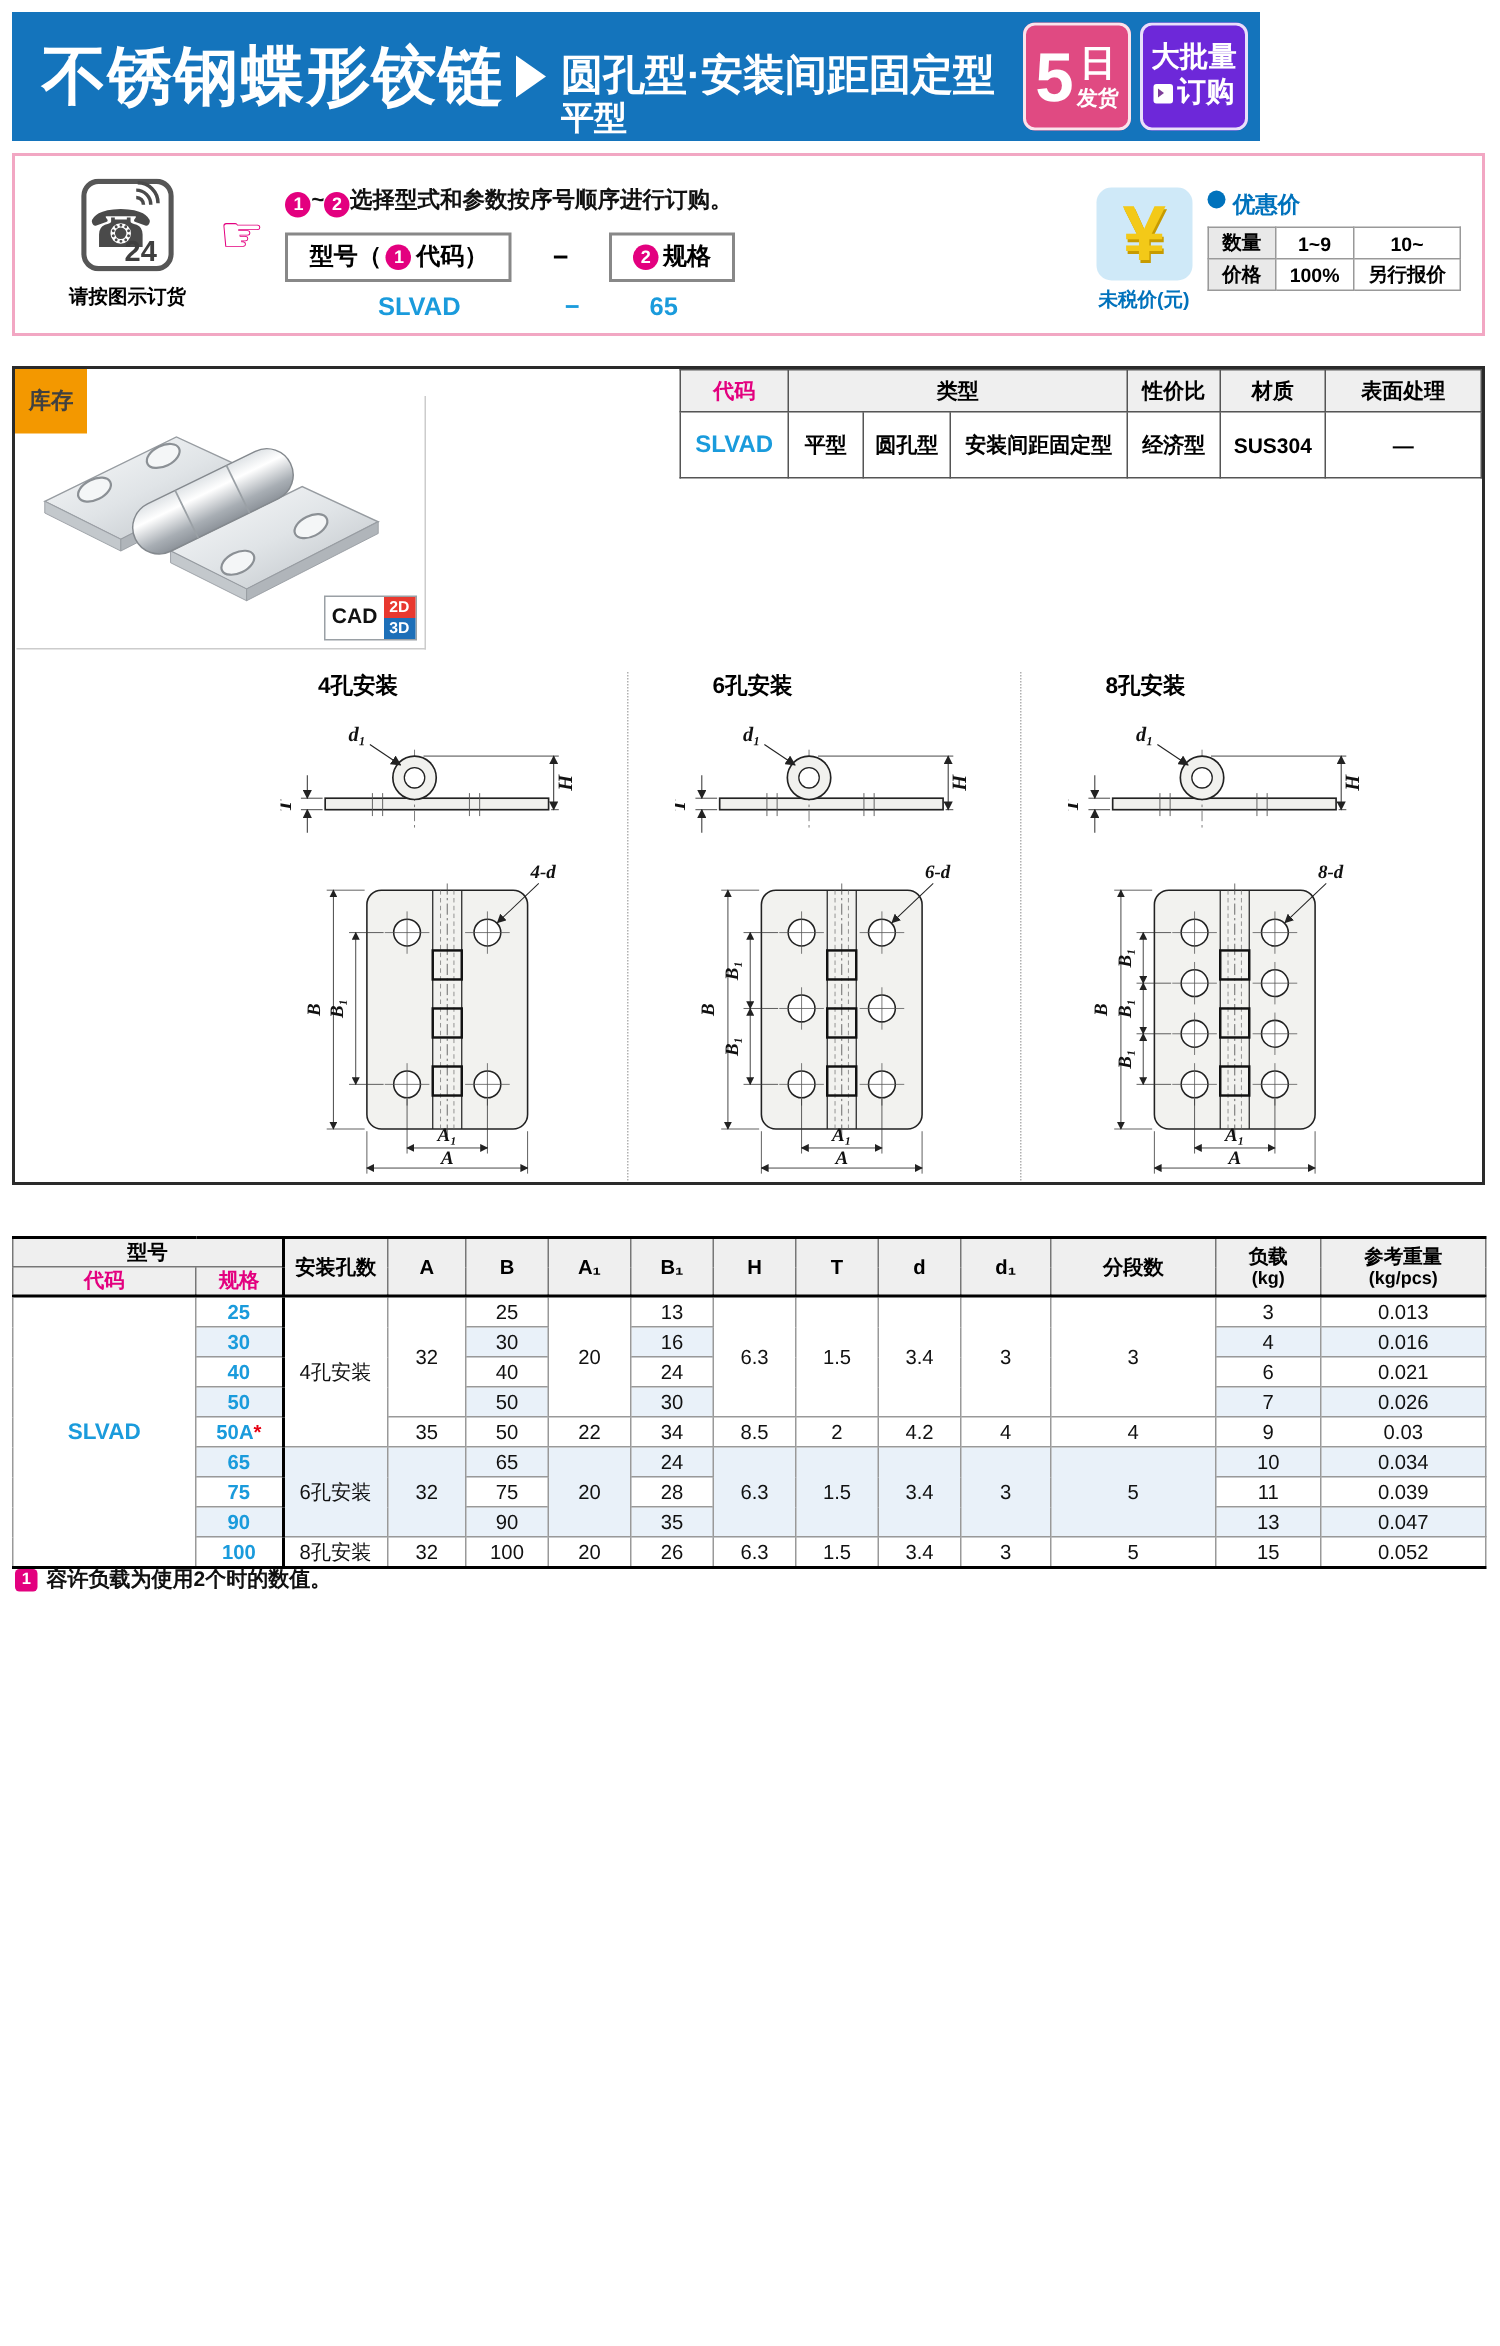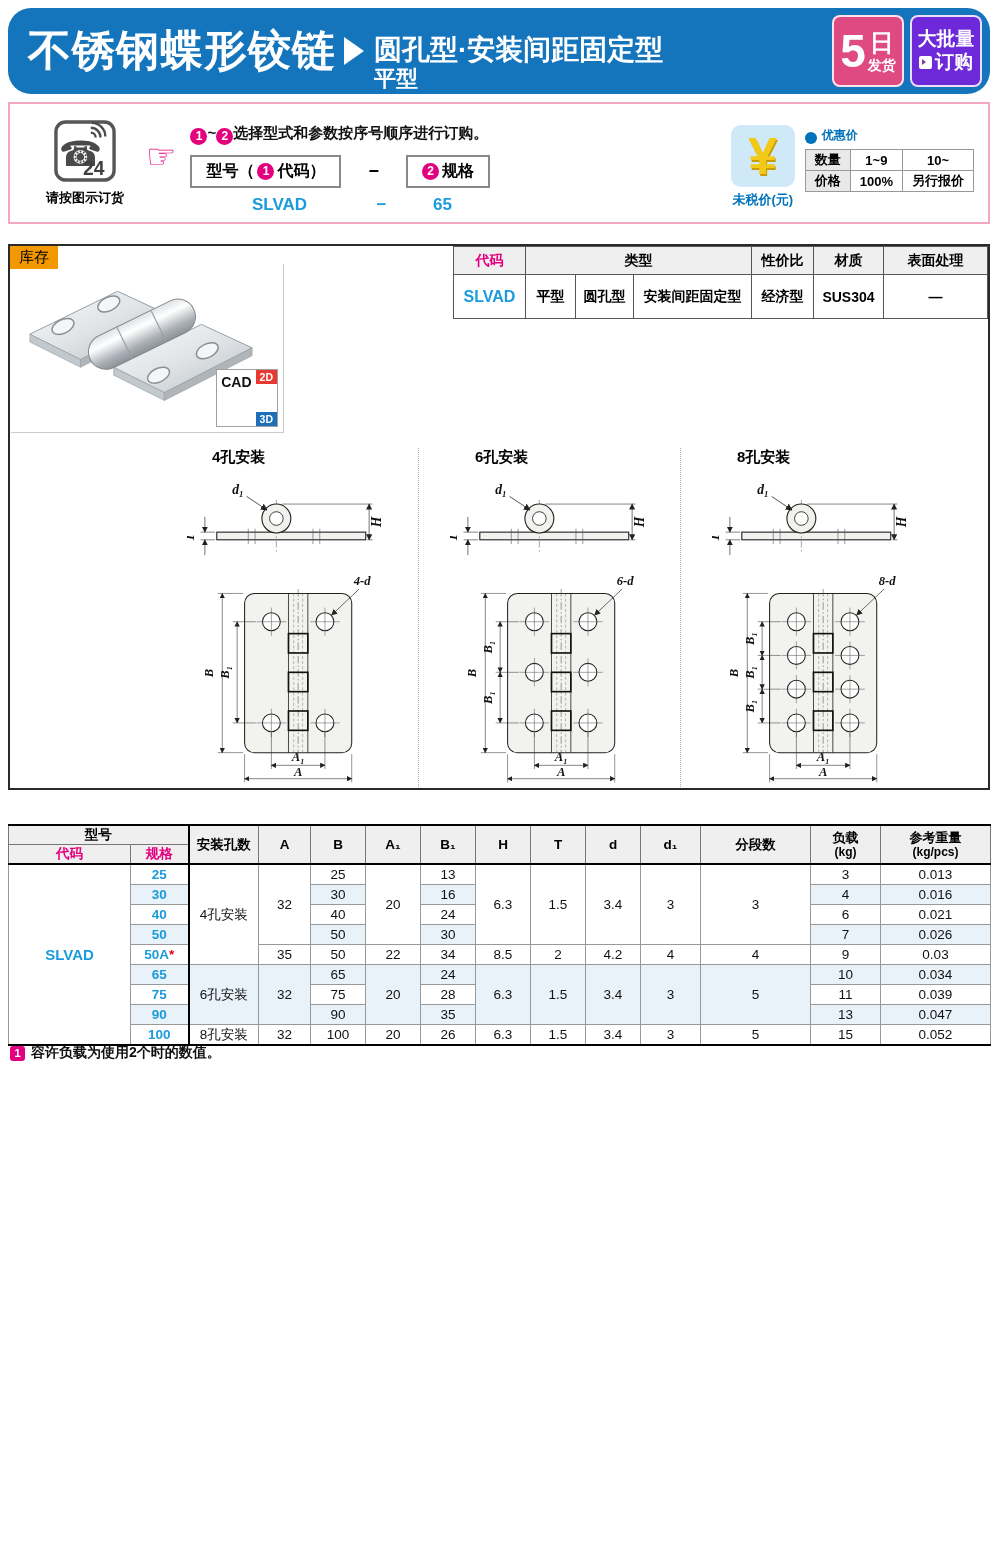"不锈钢蝶形铰链" .header { border-radius: 23px -> none; width: 982px -> 832px }
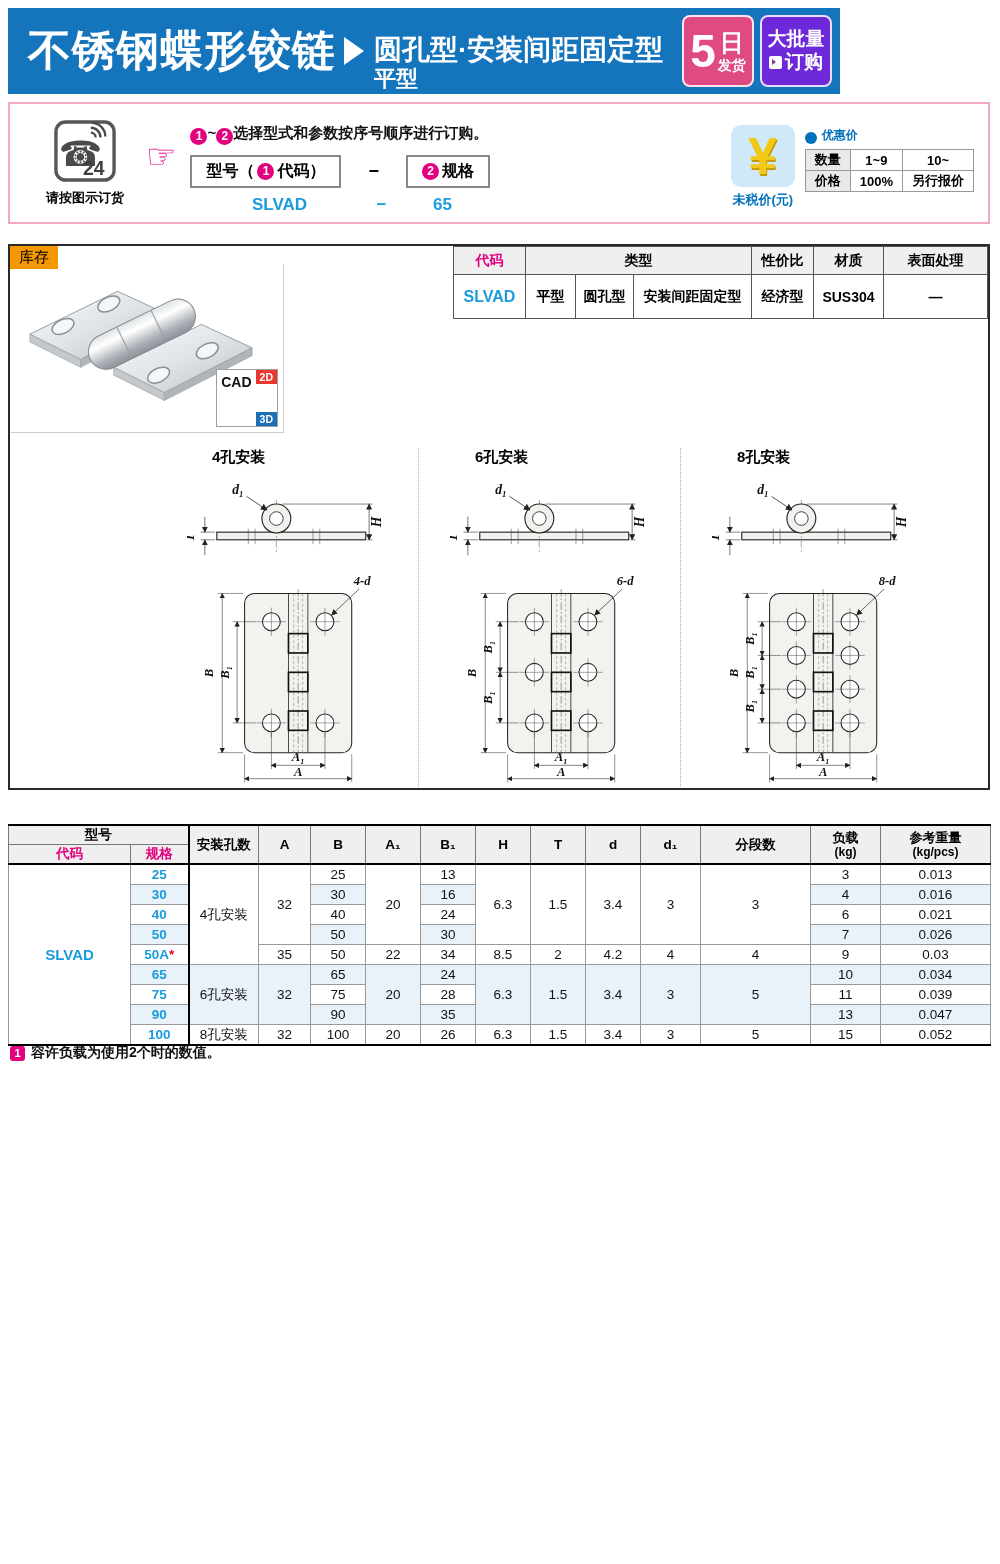"优惠价" .price-title { align-items: flex-end -> flex-start; font-size: 12px -> 15px }
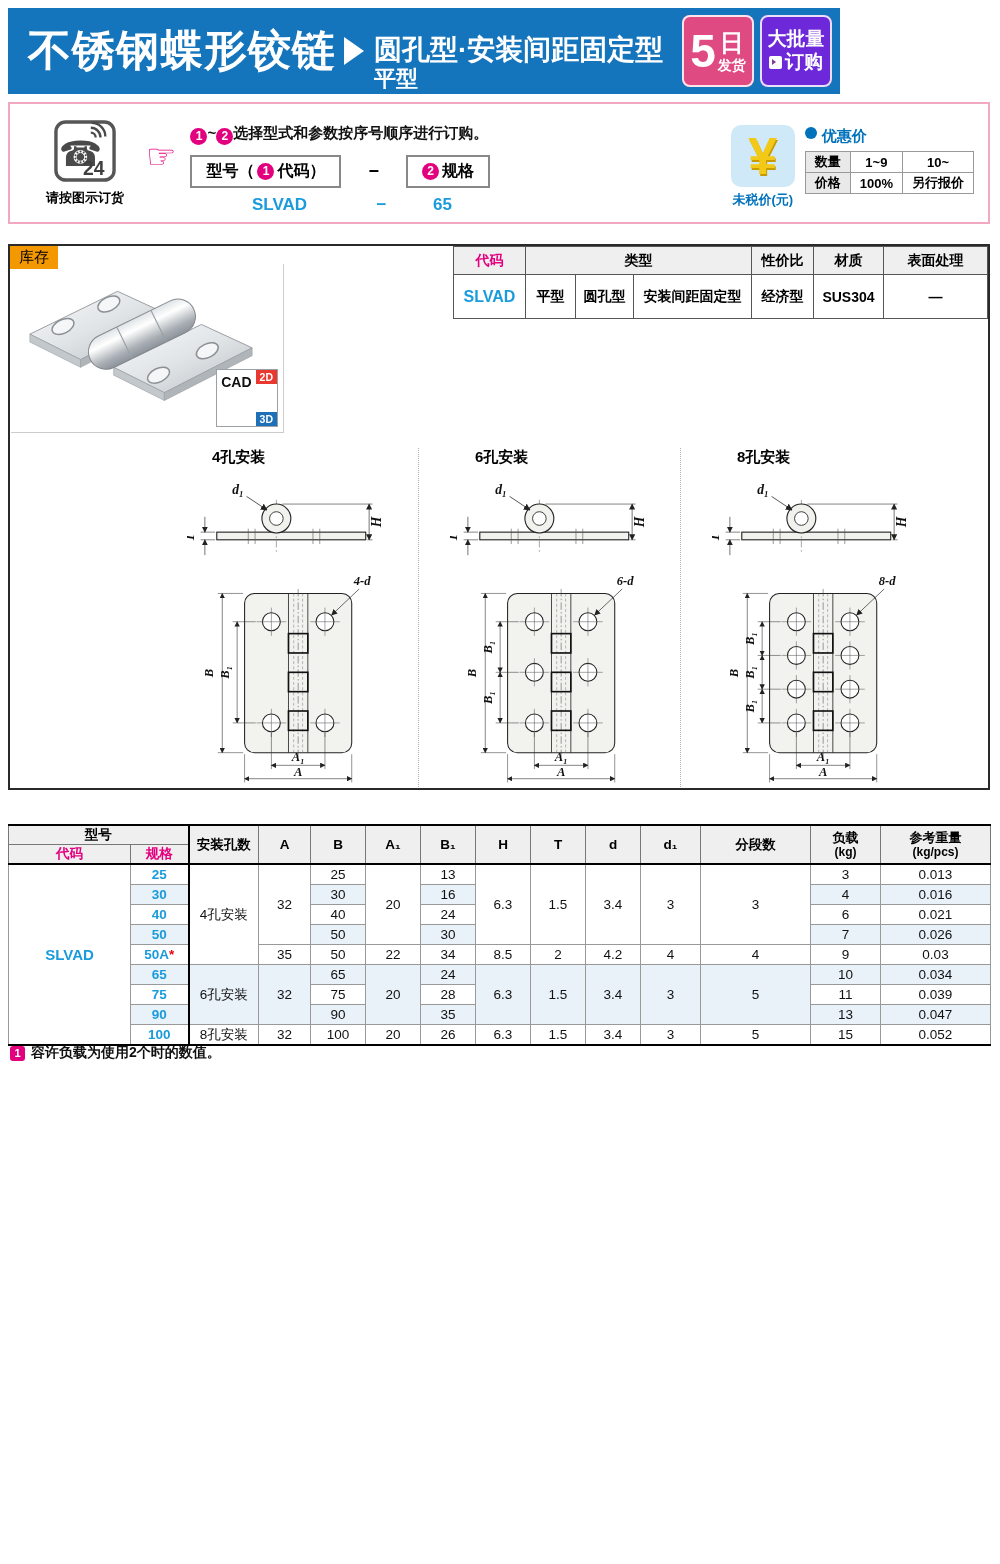"库存" .stock-badge { color: #000000 -> #404040; font-weight: normal -> bold; padding: 2px 9px -> 12px 9px }
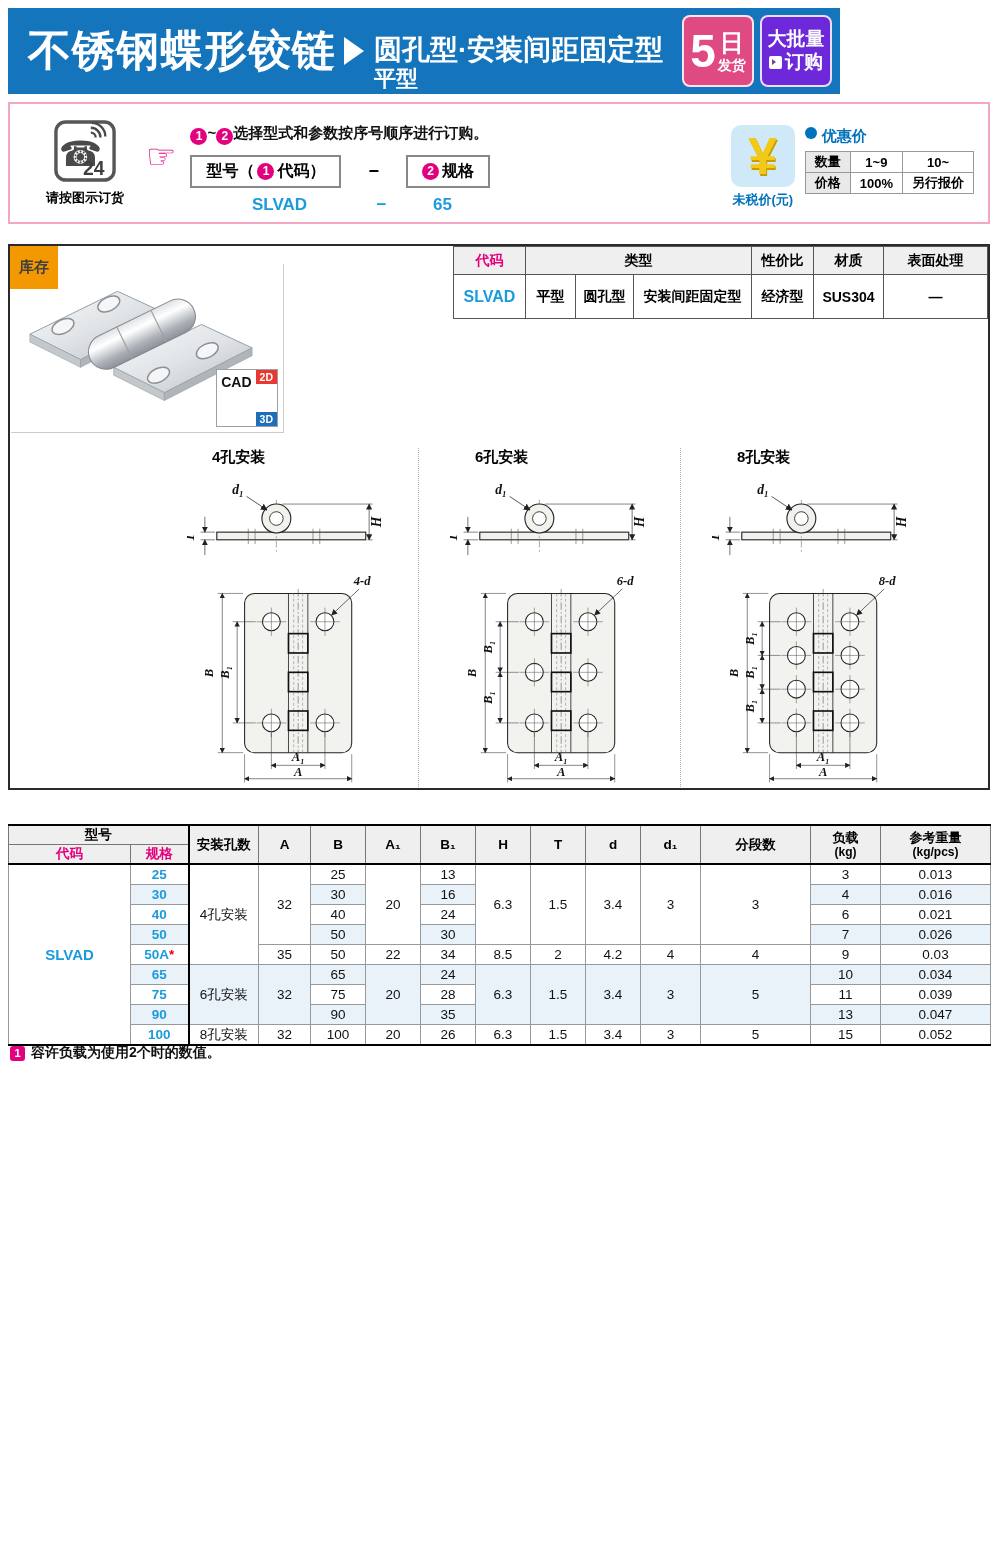"3D" .cad-3d { margin-top: 28px -> none }
